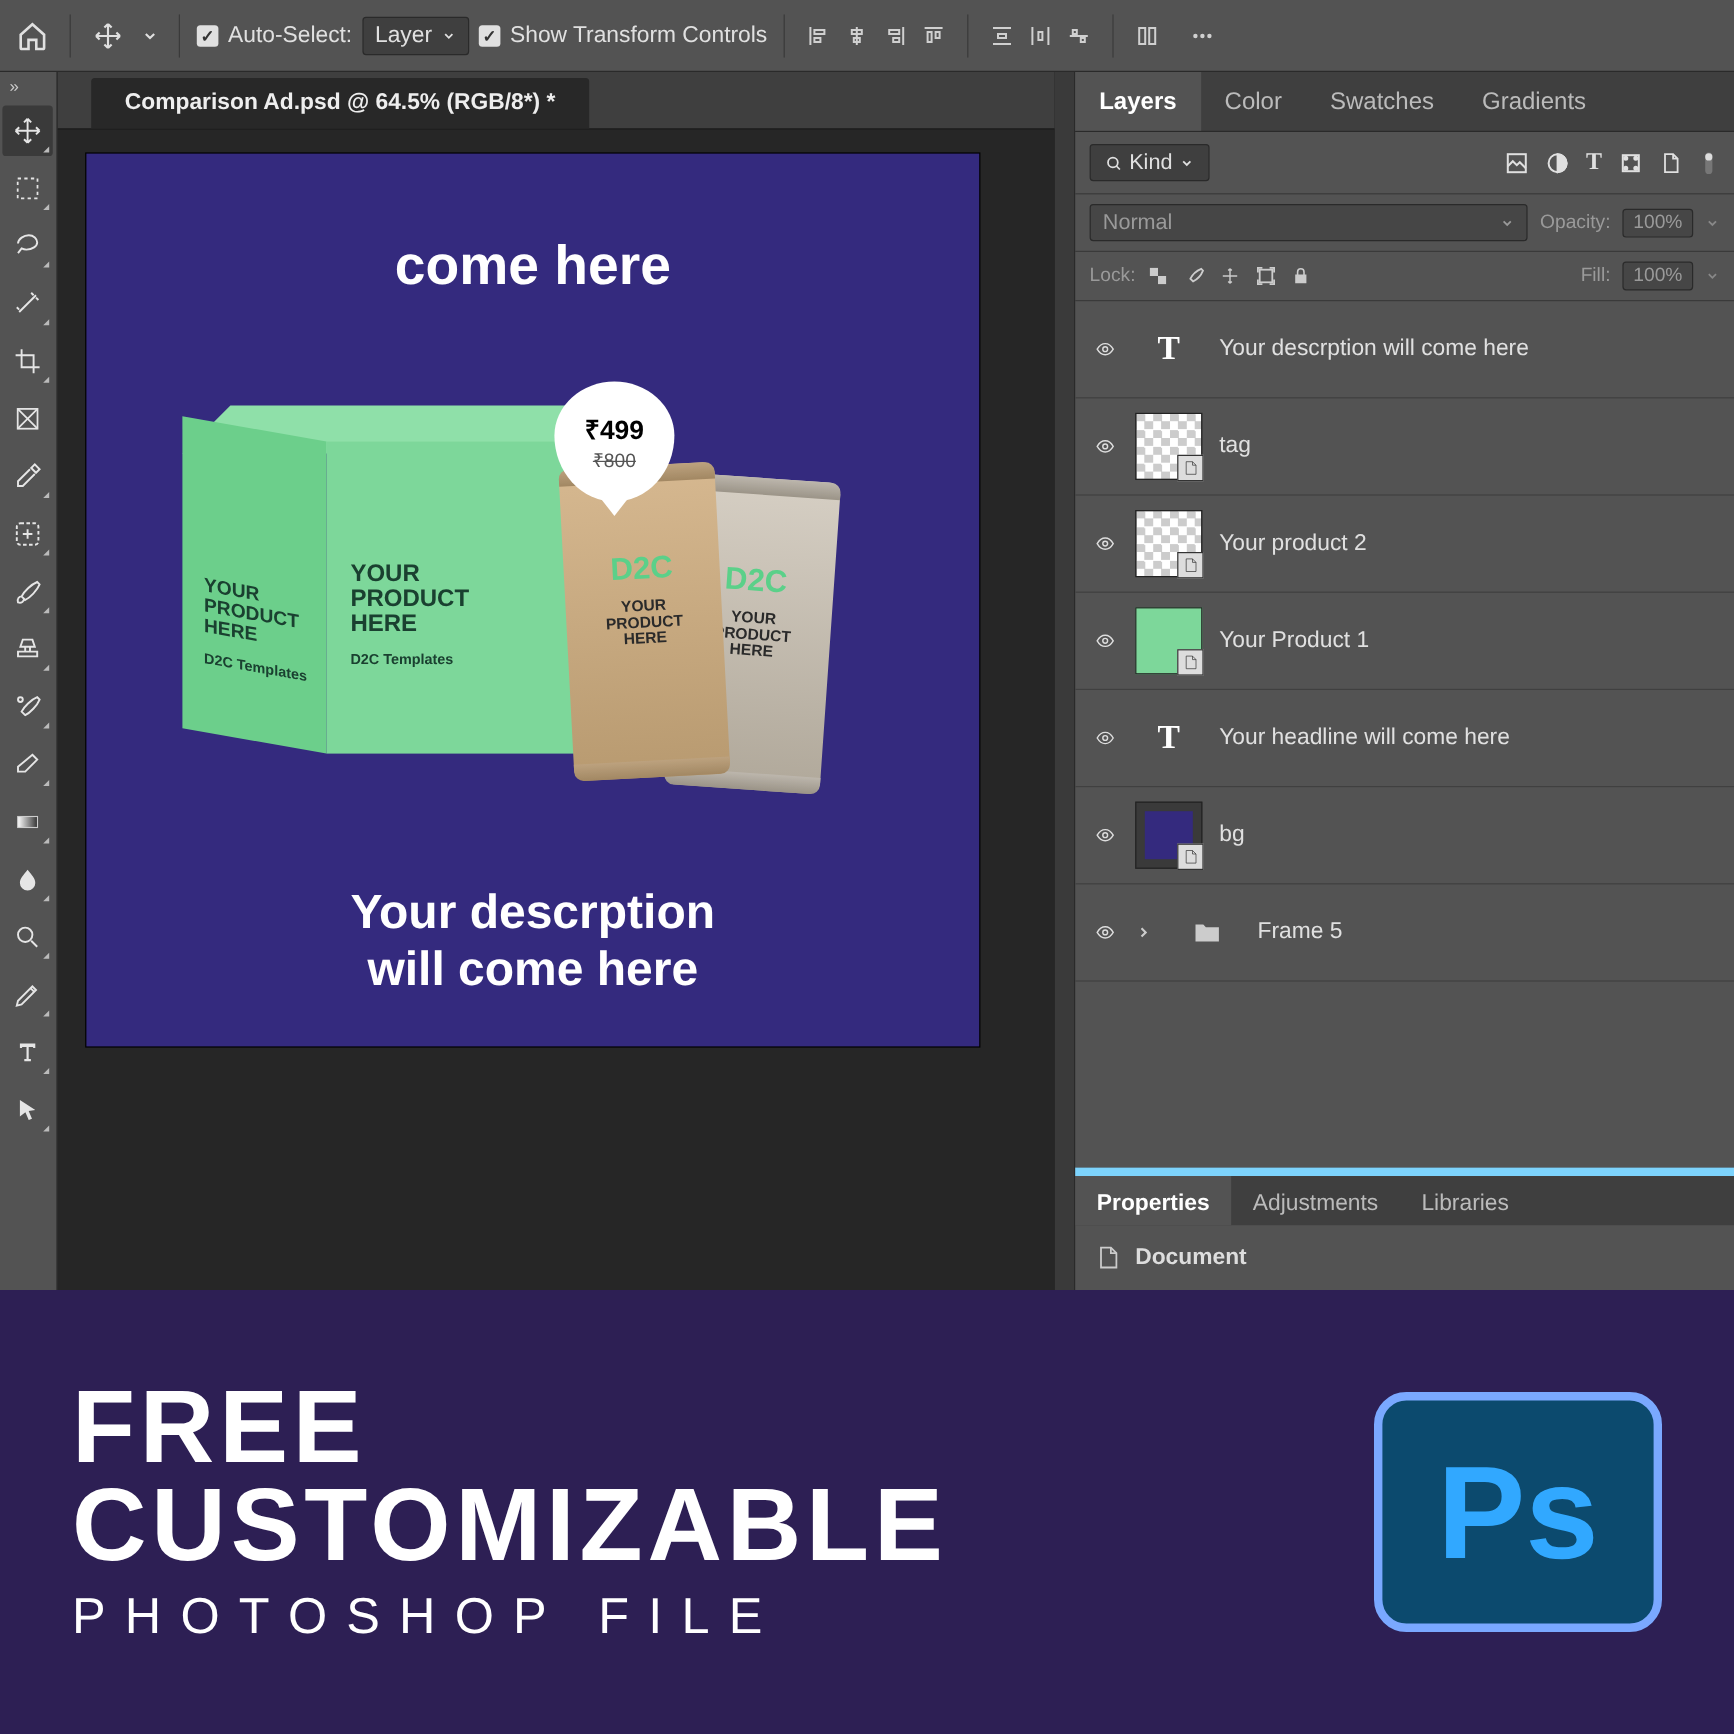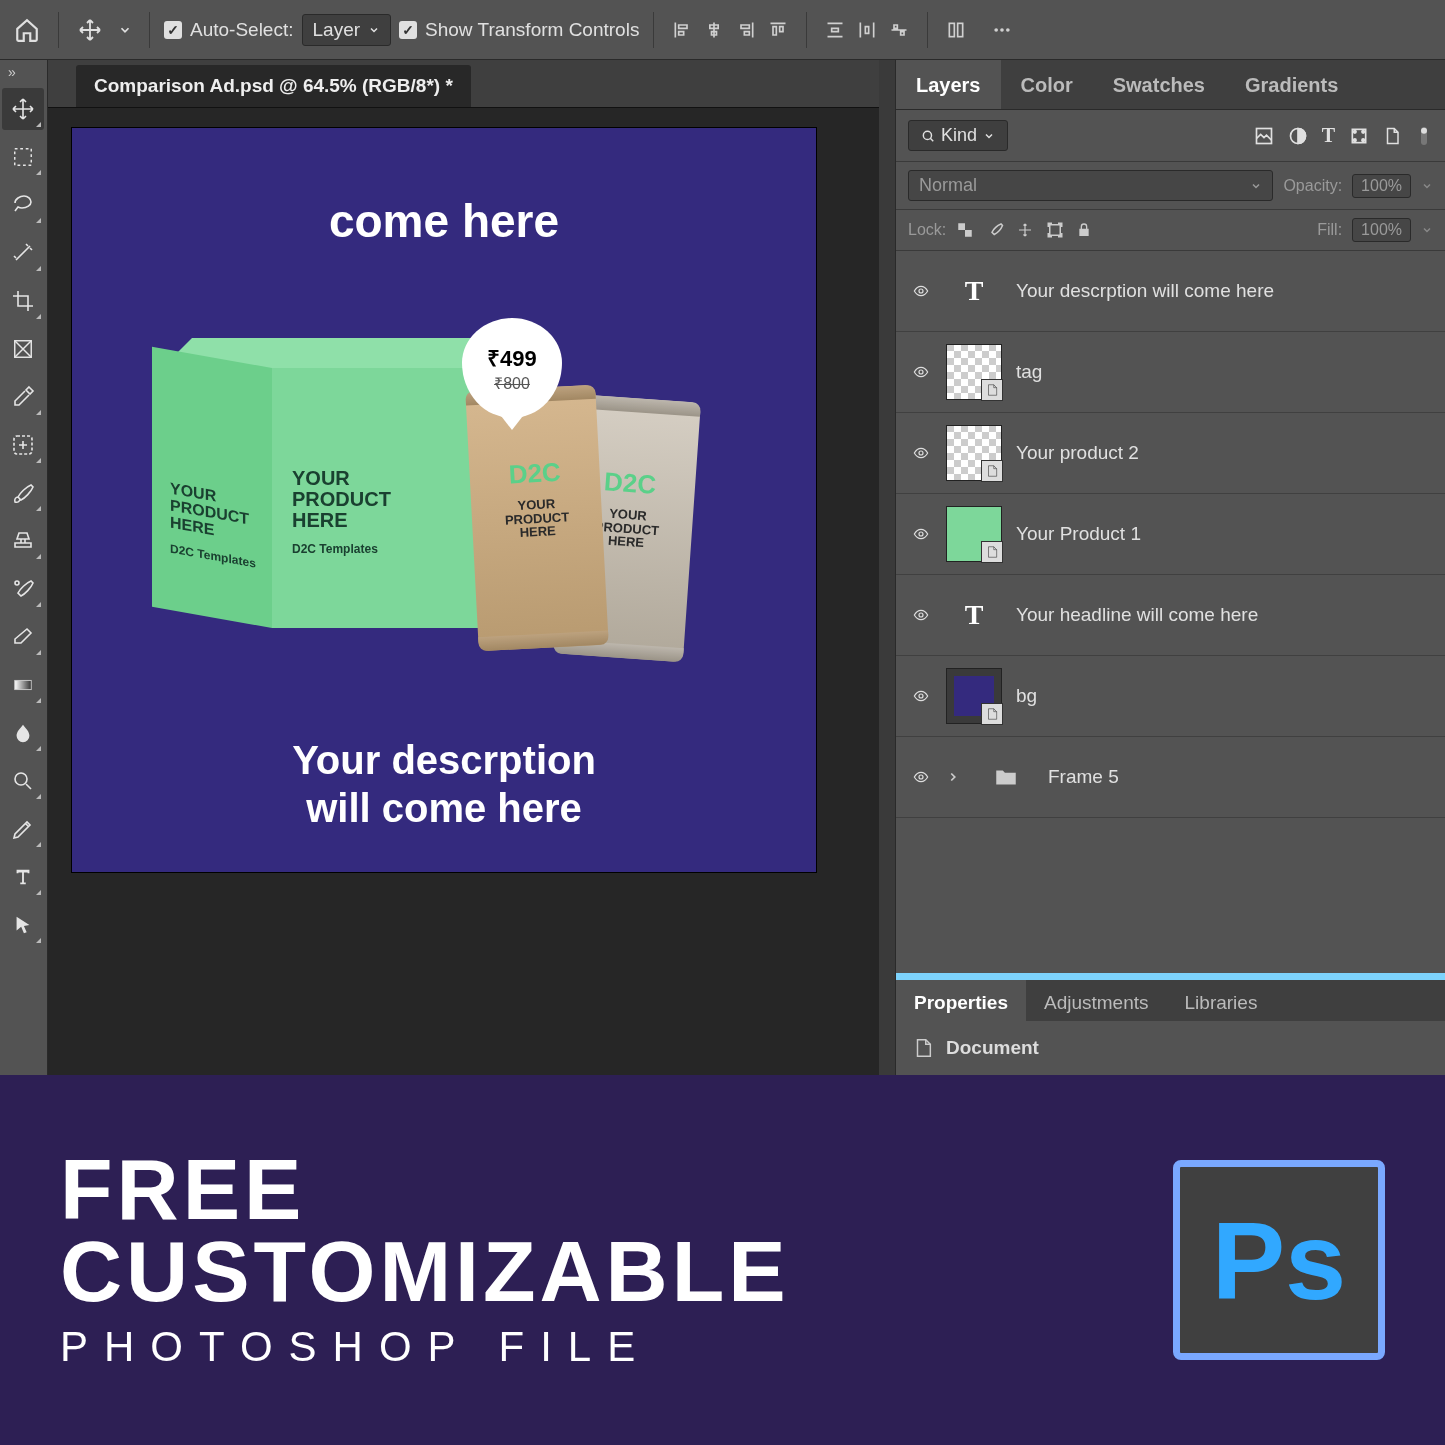"Comparison Ad.psd @ 64.5% (RGB/8*)" .doctab { padding: 10px 18px -> 10px 28px }
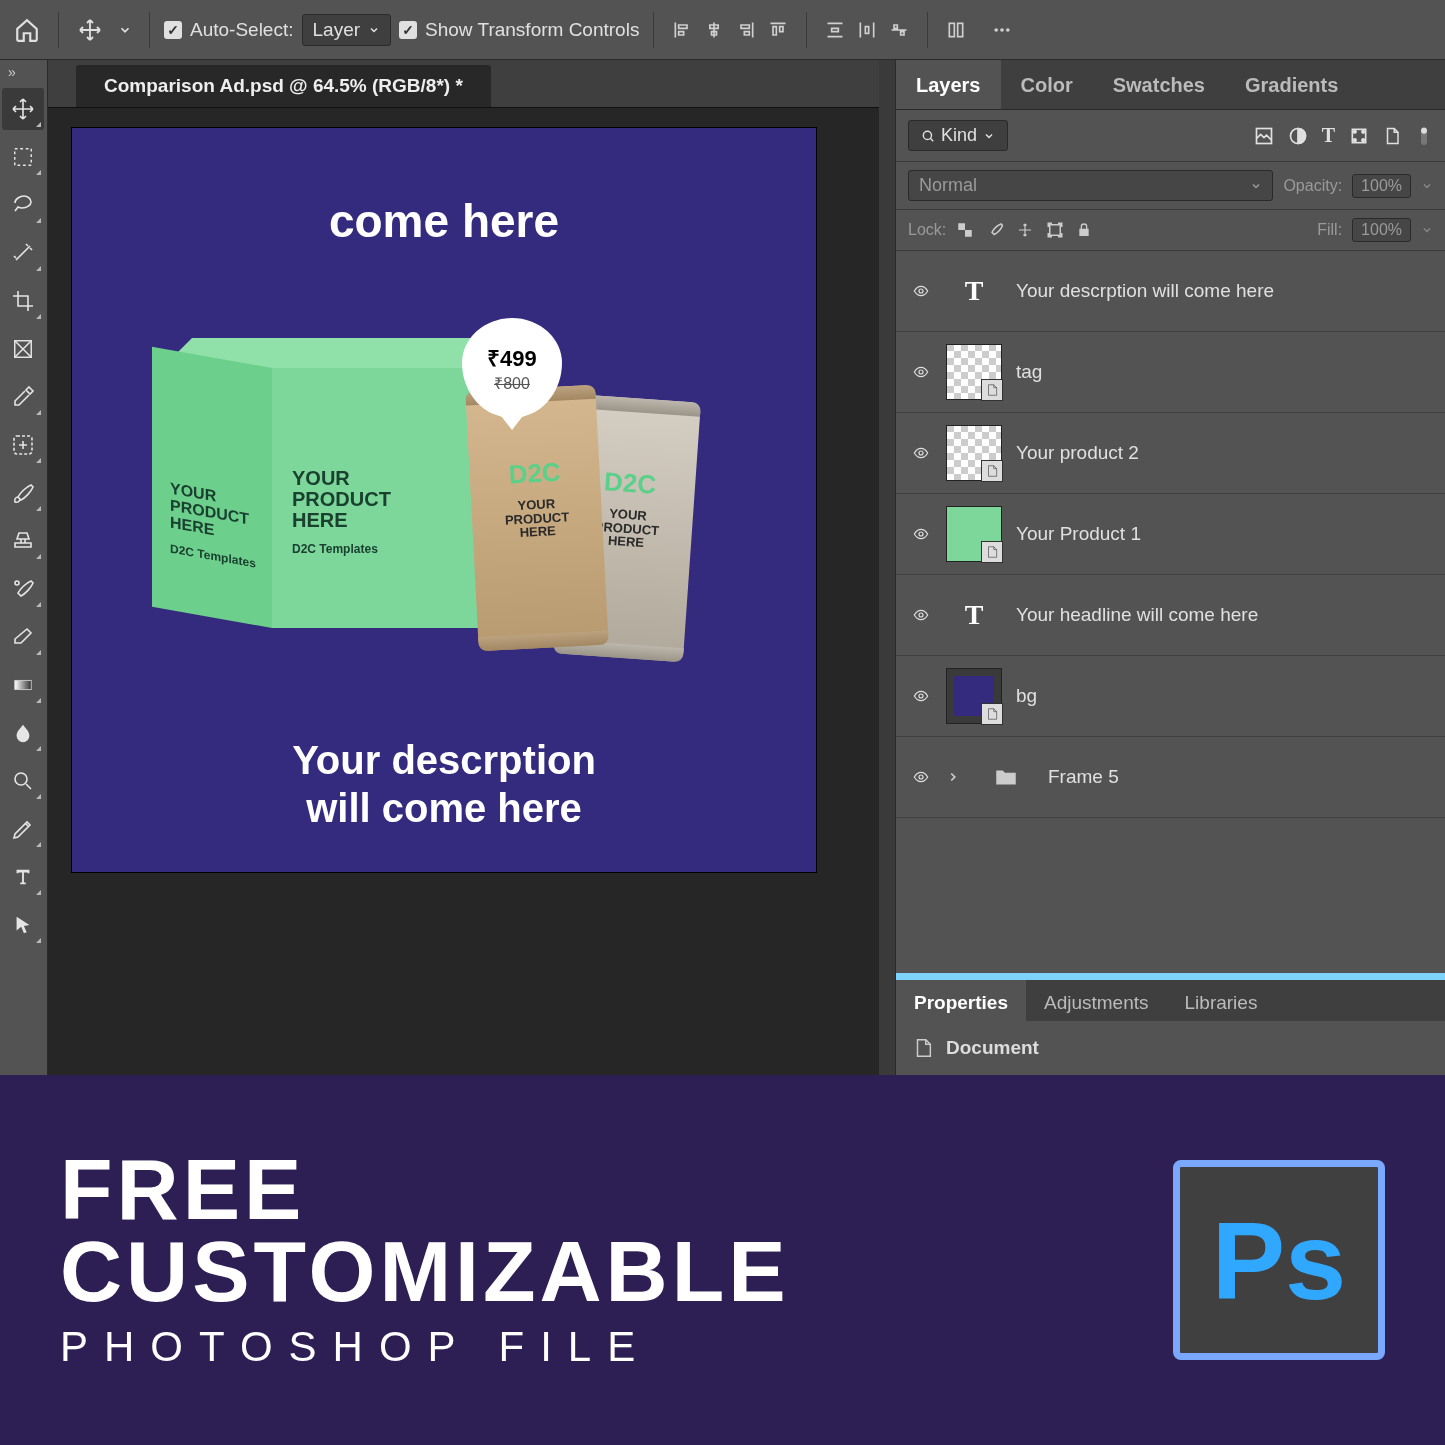"Color" .panel-tabs .ptab { font-weight: bold -> none }
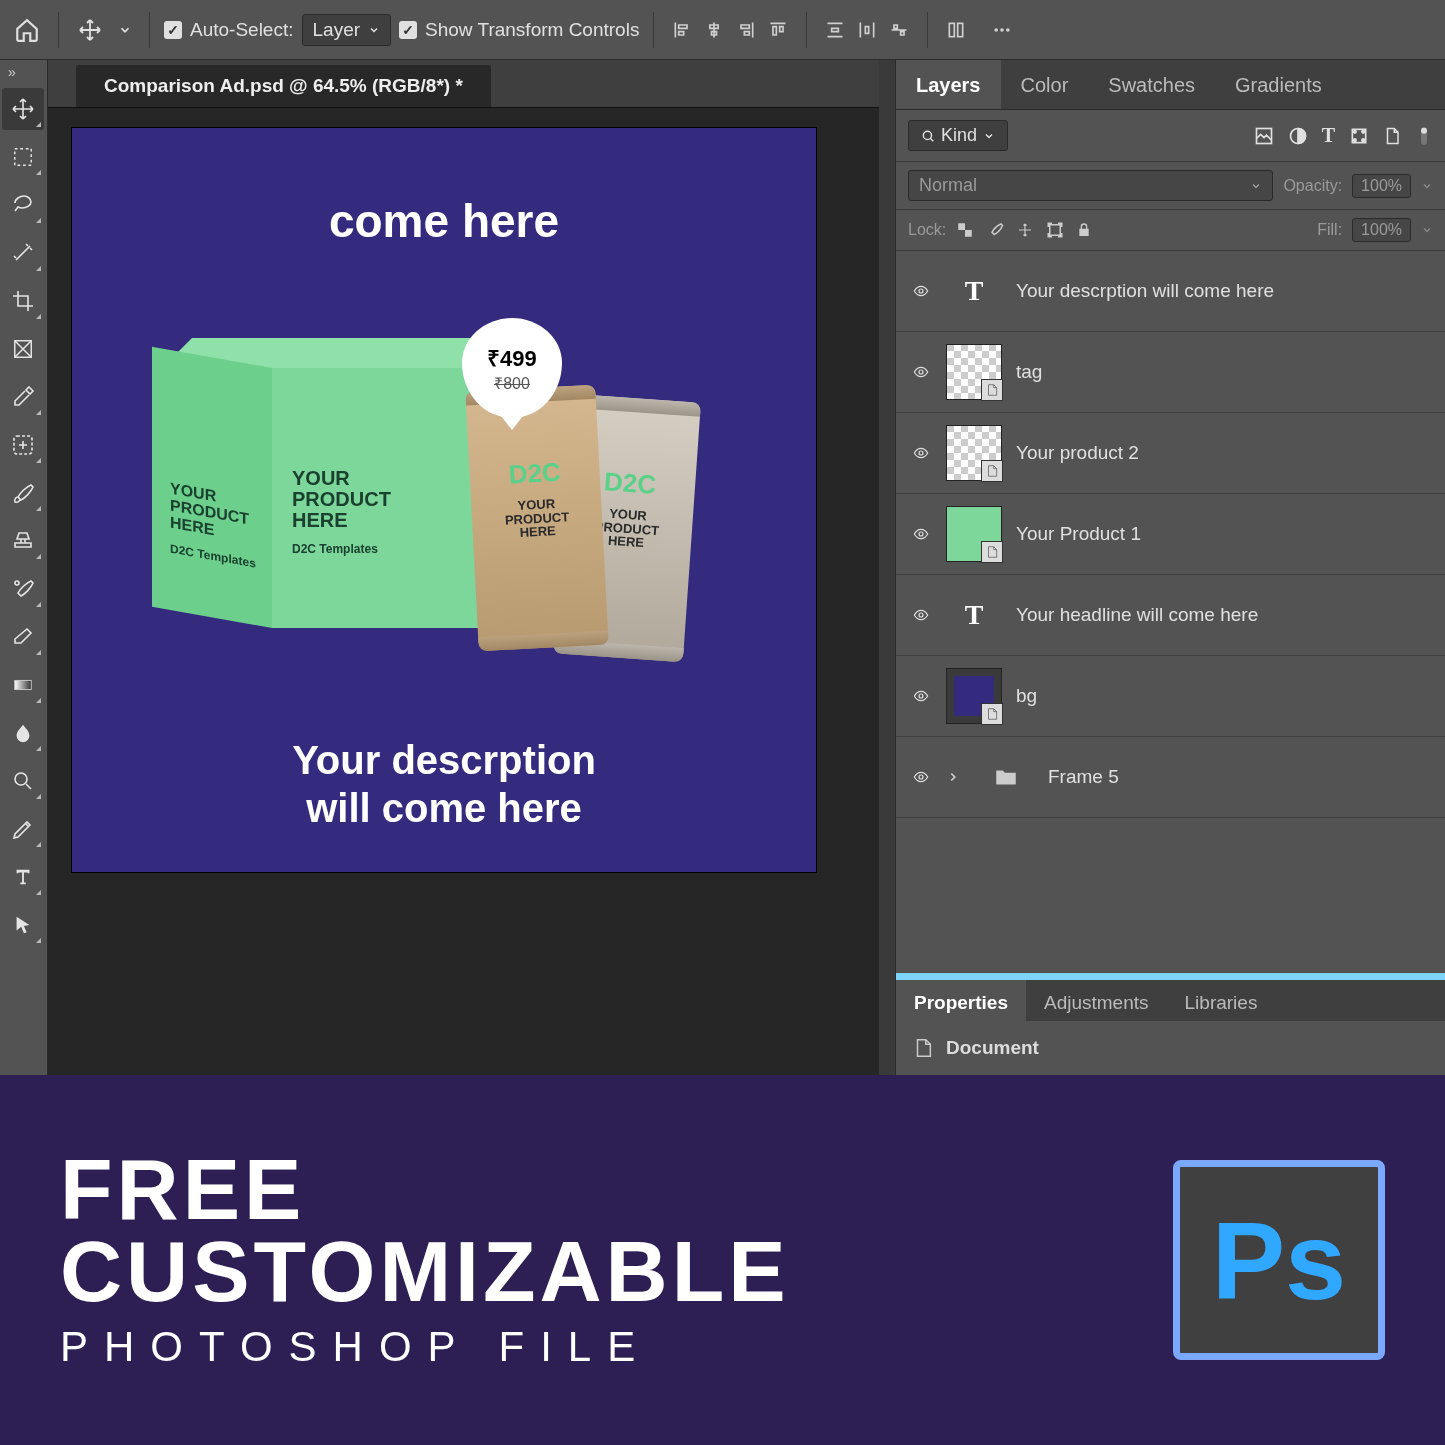"Ps" .ps-icon { background: #404040 -> #0c4a6e; border-radius: 8px -> 27px; width: 212px -> 240px }
